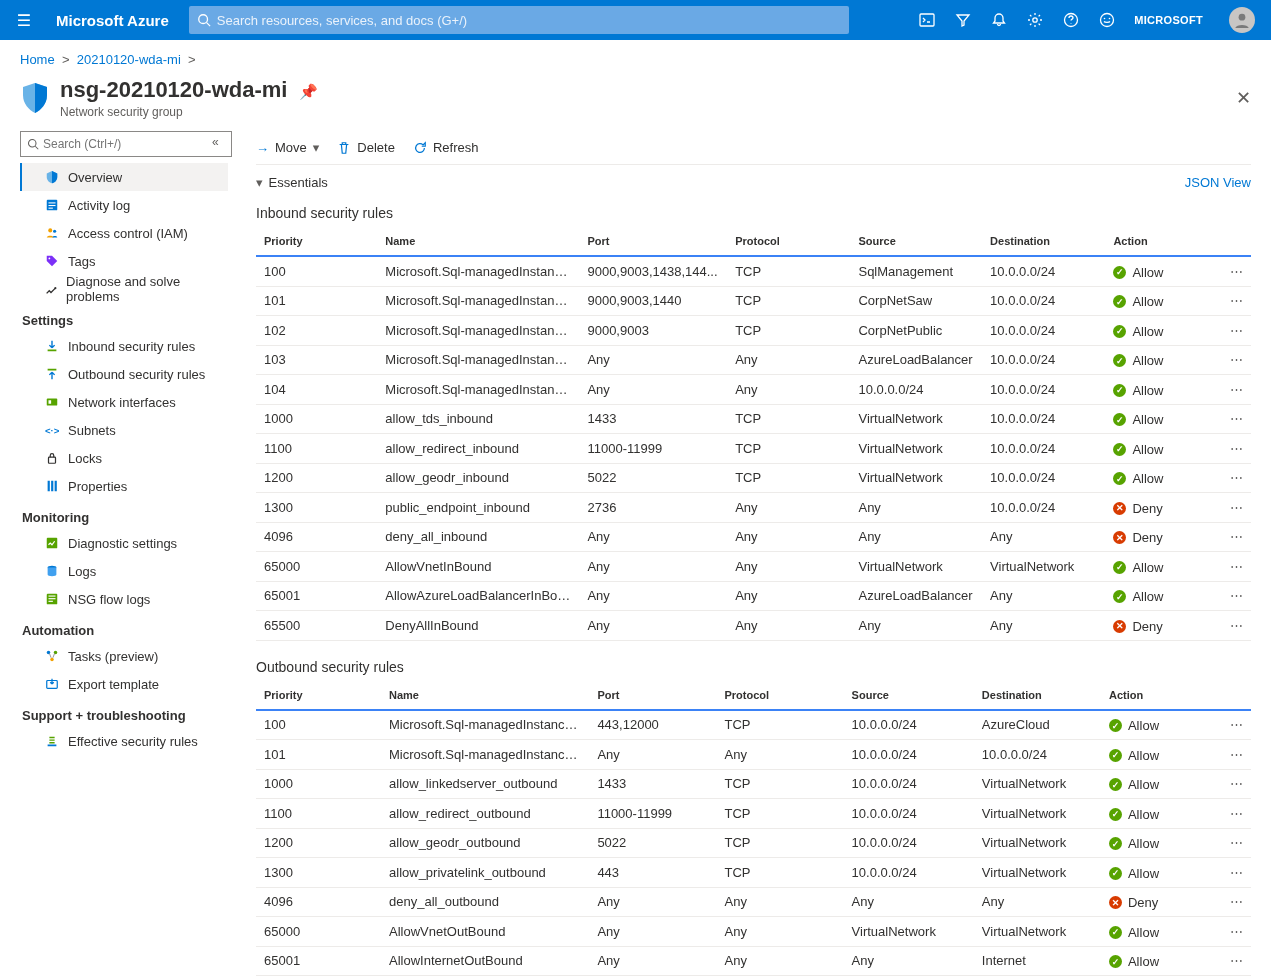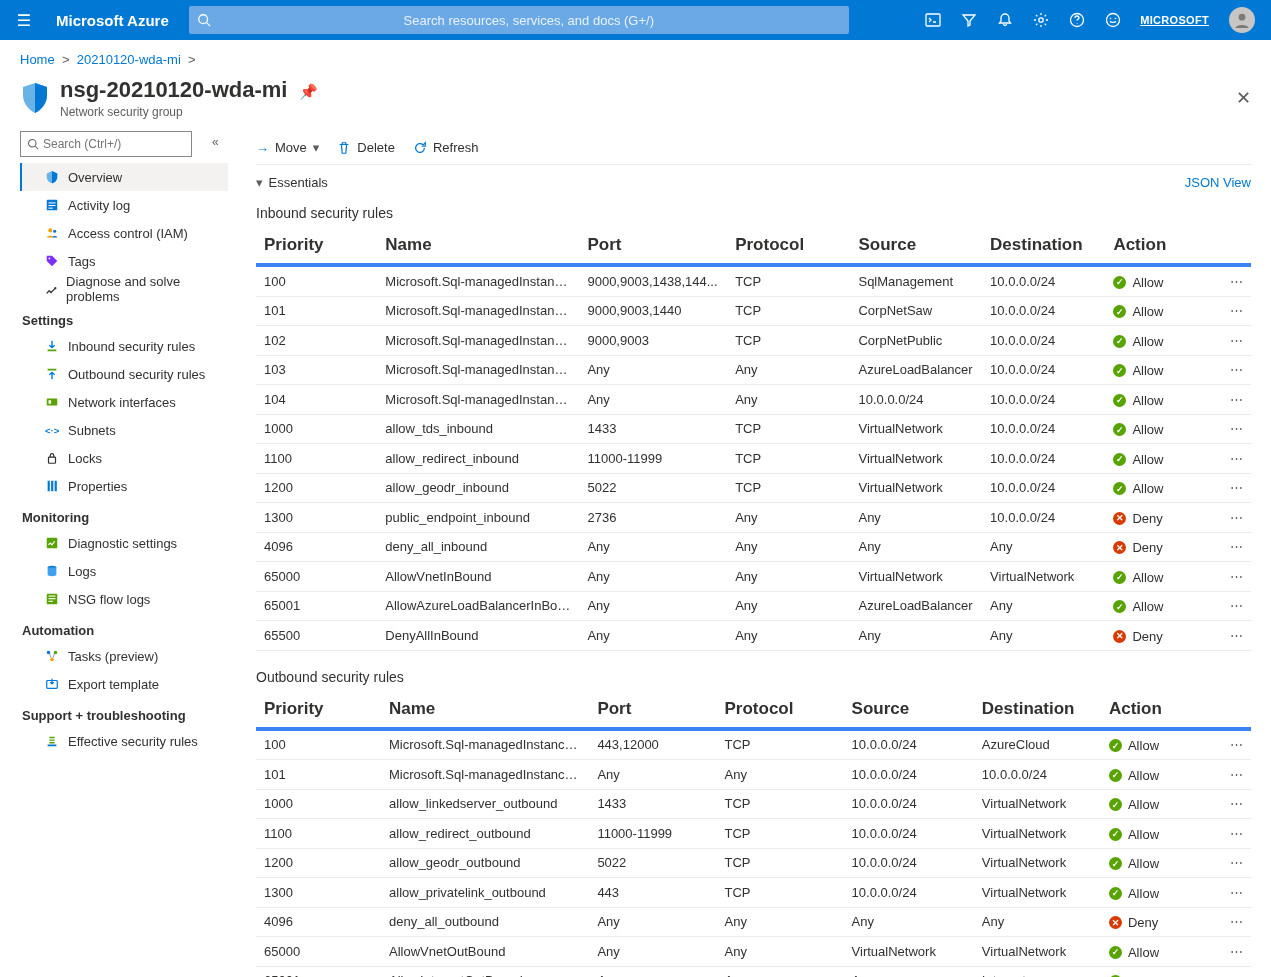"Search resources, services, and docs" .searchbox input { text-align: center -> none }
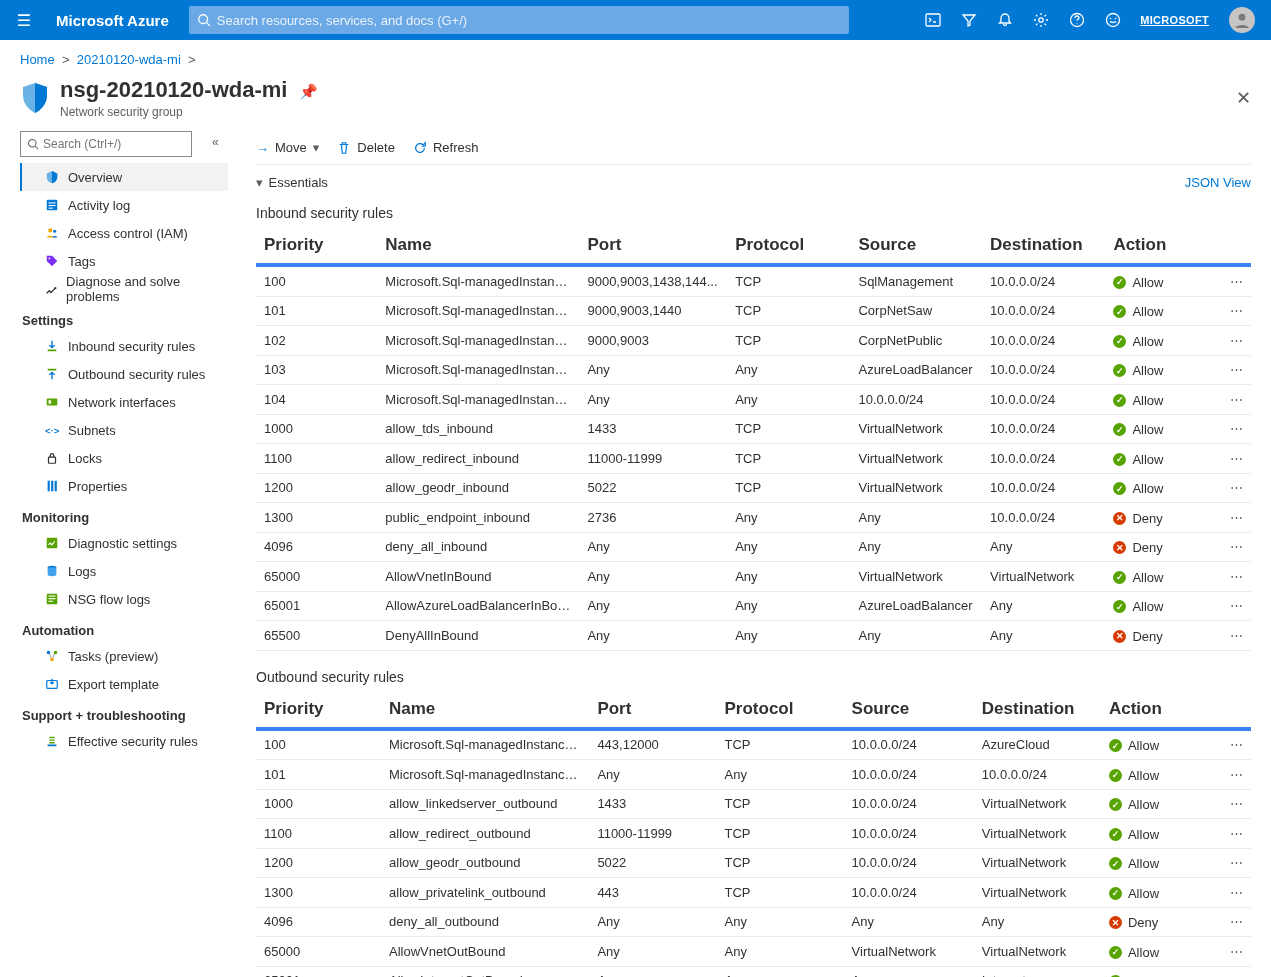"MICROSOFT" .acct { gap: 20px -> 26px; text-decoration: underline -> none }
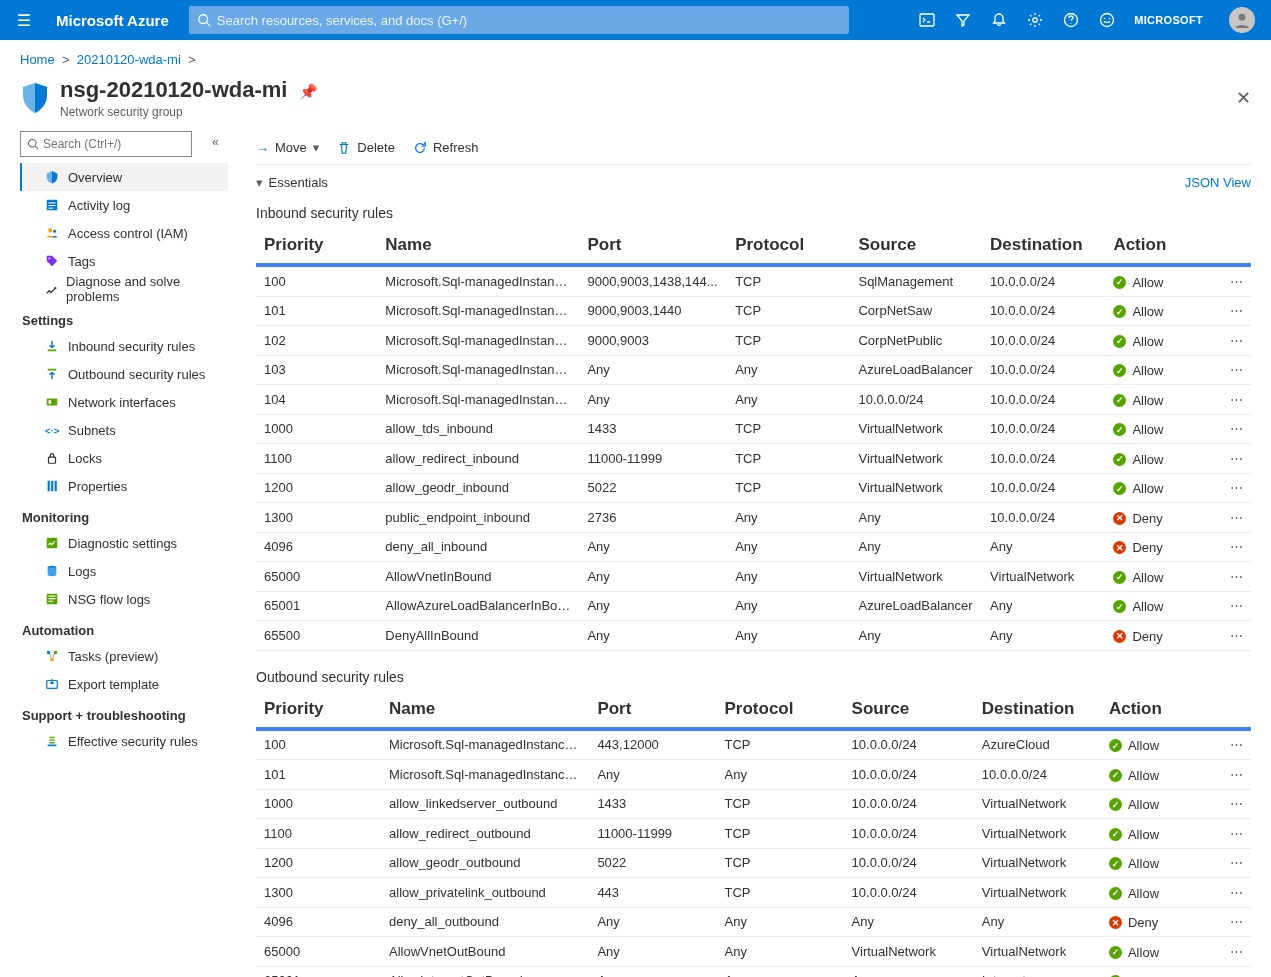"Search (Ctrl+/)" .sb-search { width: 172px -> 212px }
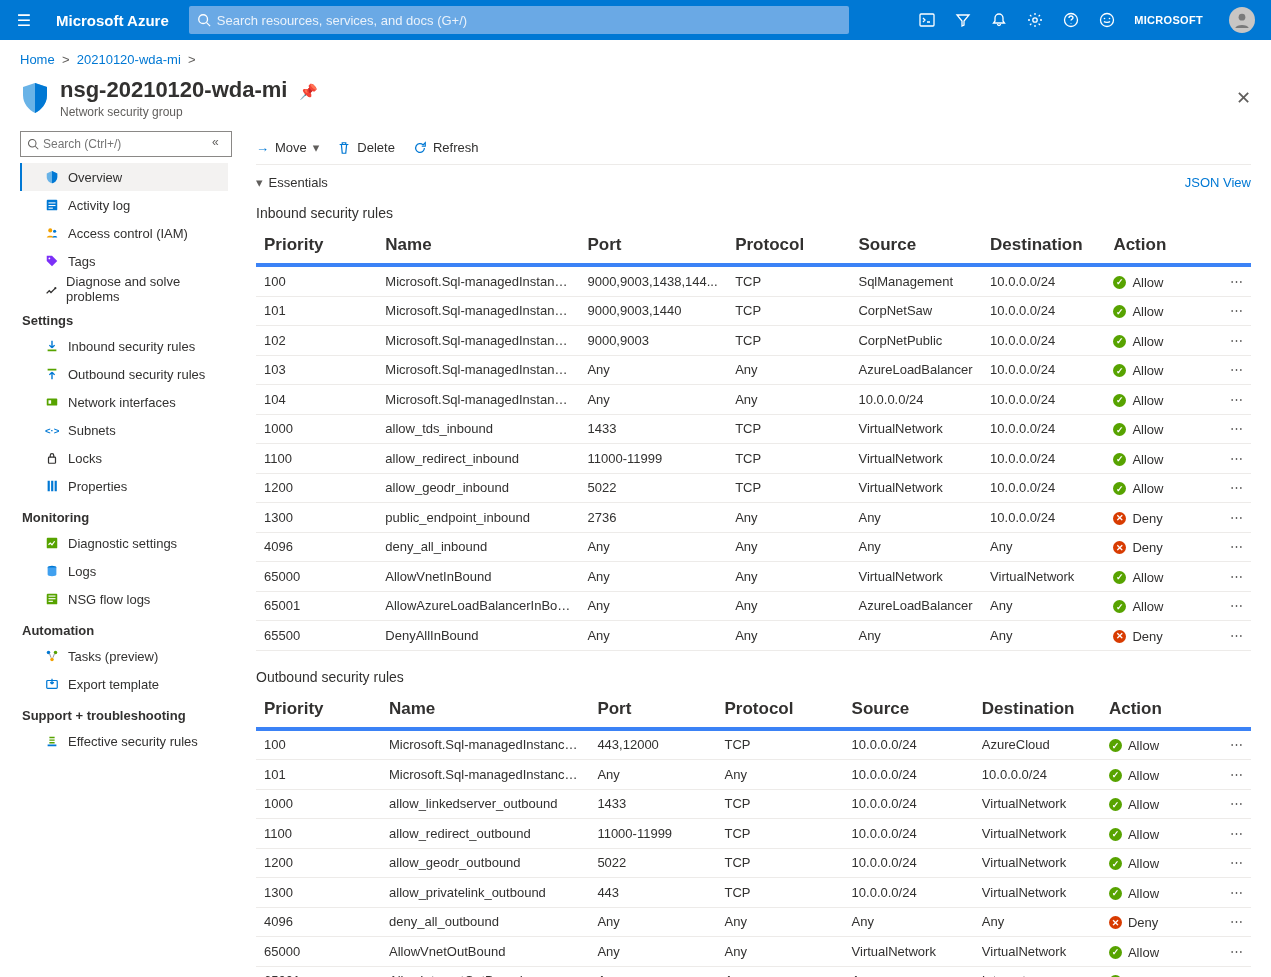"Priority" table.rules th { border-bottom: 4px solid #3b82f6 -> 2px solid #3b82f6; font-size: 17px -> 11px }
